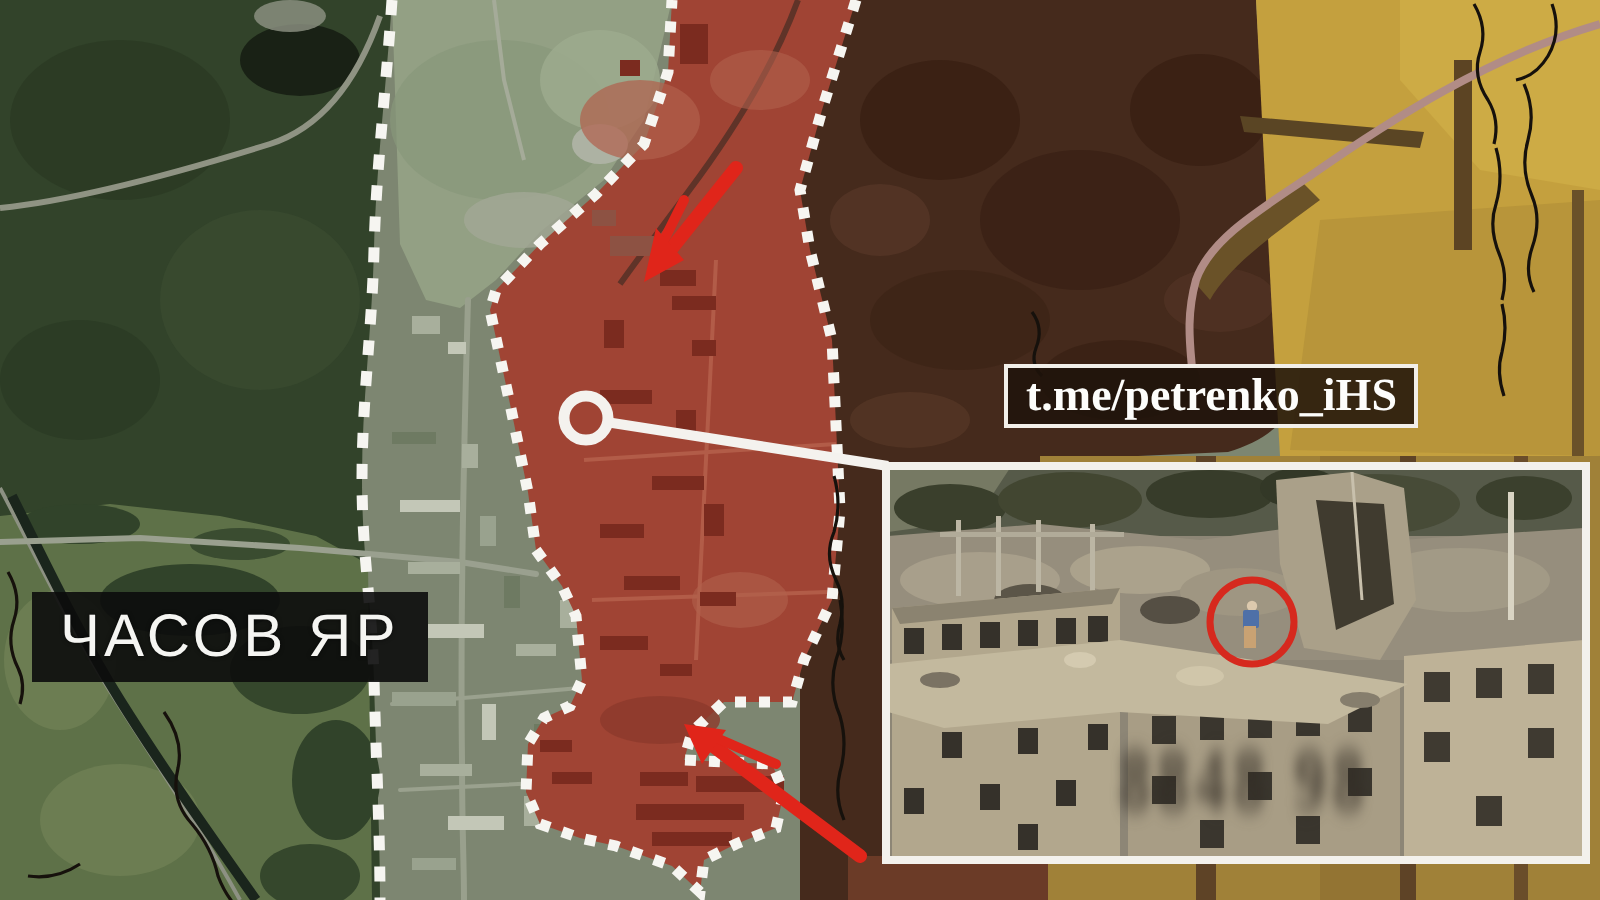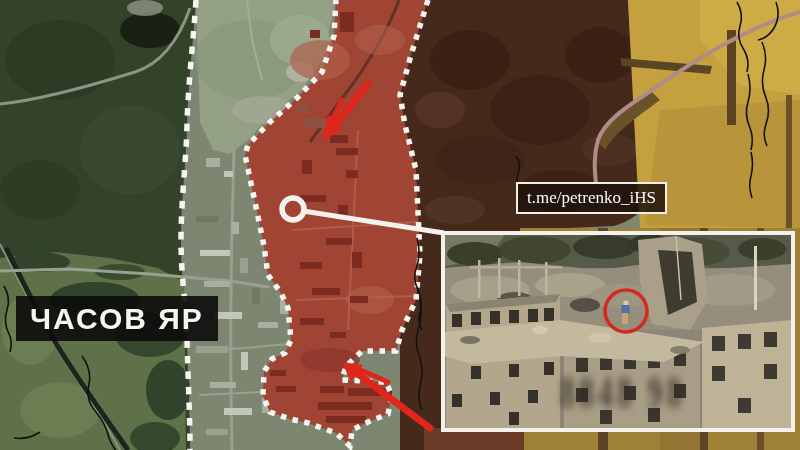"t.me/petrenko_iHS" .channel-label { font-size: 17px -> 23px; font-weight: normal -> bold; left: 516px -> 502px }
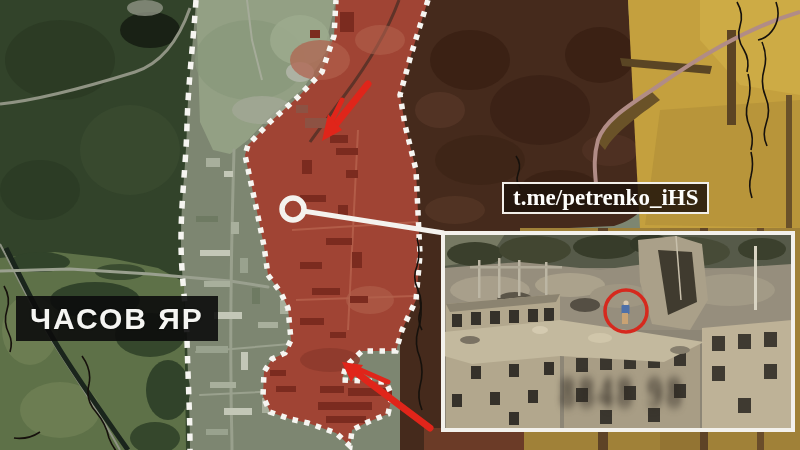"ЧАСОВ ЯР" .place-label { font-weight: bold -> normal }
